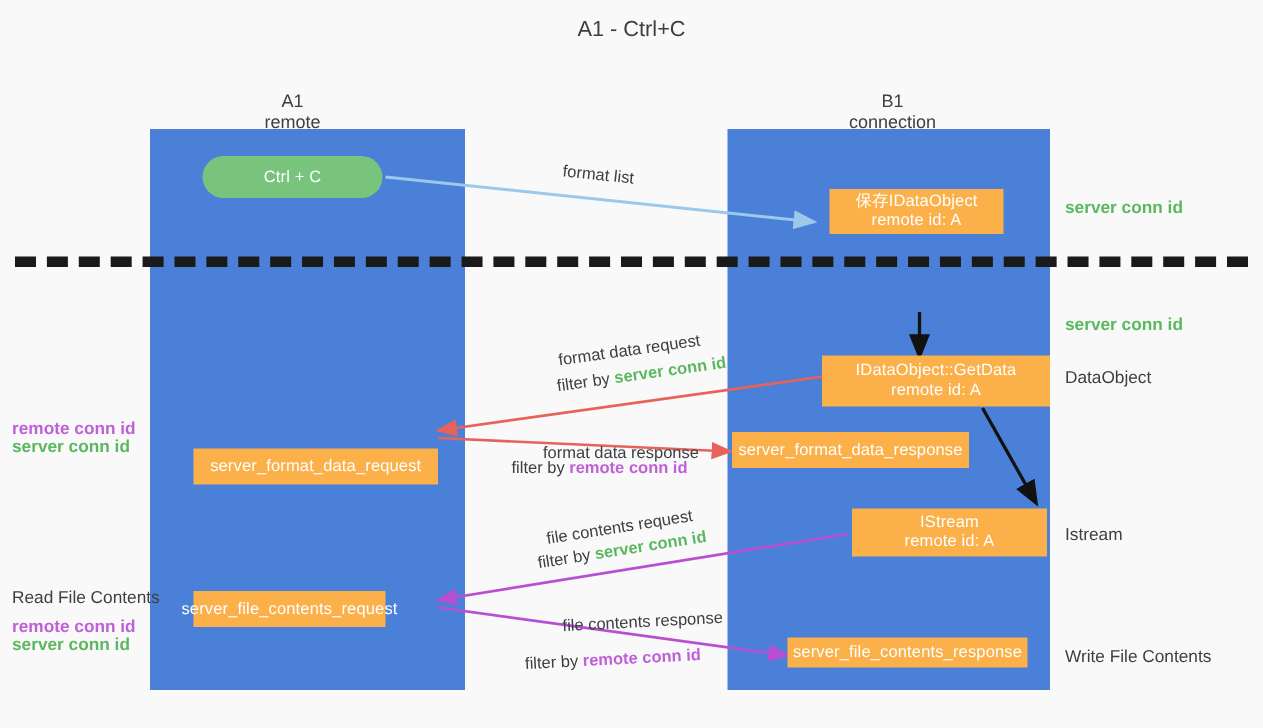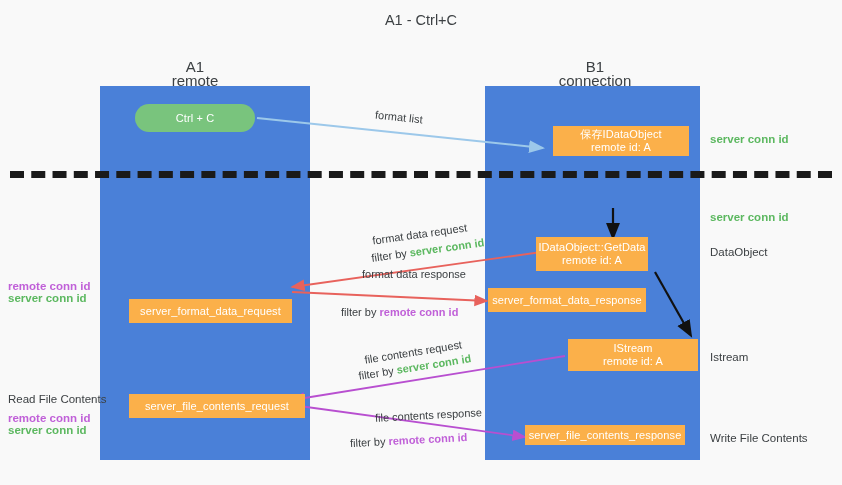"A1" .col-header { font-size: 15px -> 12px }
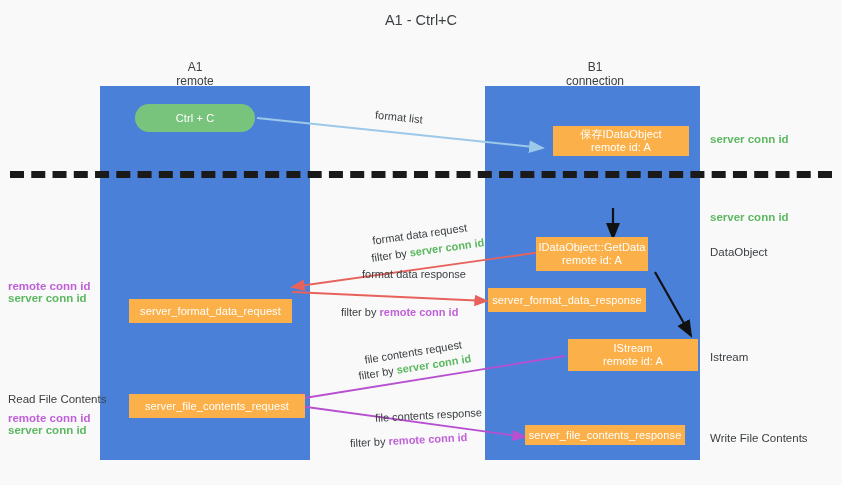"保存IDataObject" div.node { width: 136px -> 116px }
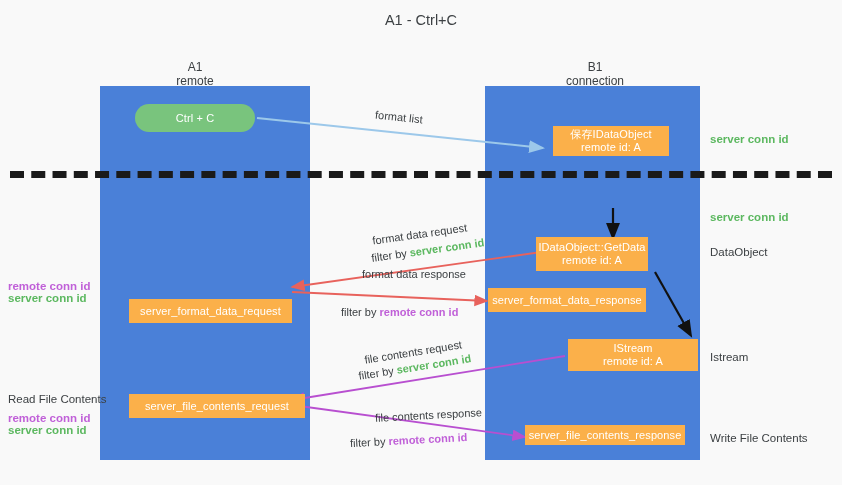"IDataObject::GetData" div.node { left: 536px -> 548px; width: 112px -> 152px }
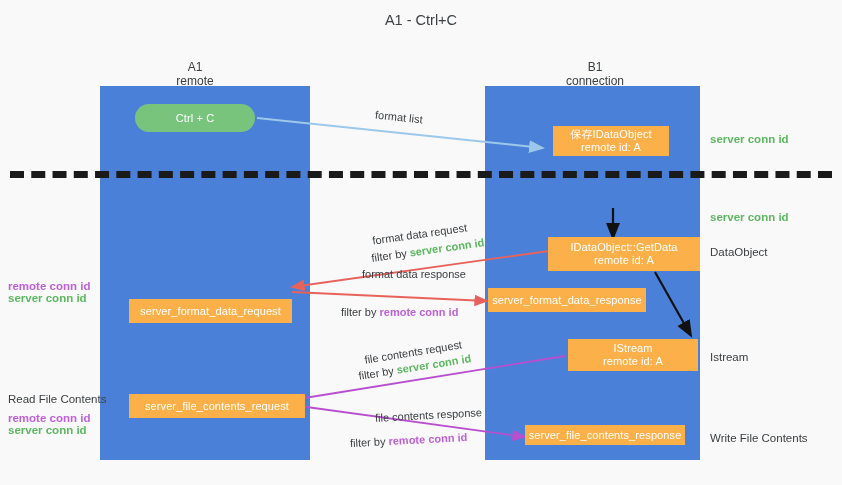"format data response" div.edge-label { top: 268px -> 296px }
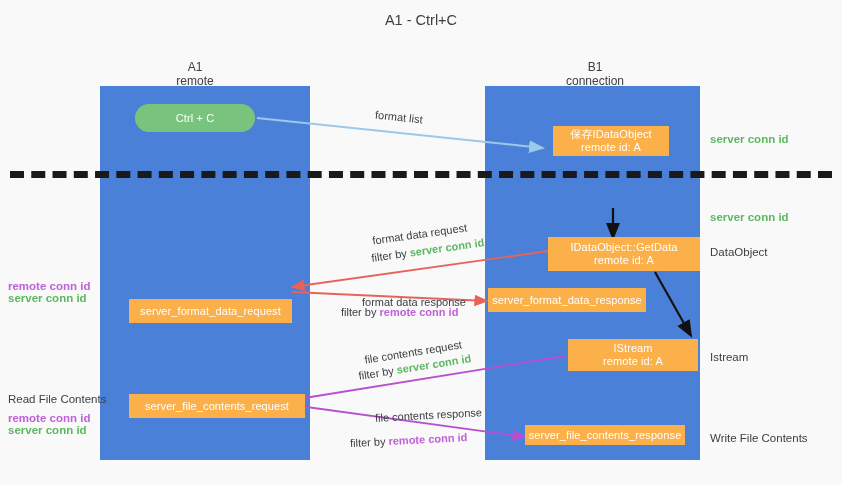"server_file_contents_request" div.node { width: 176px -> 128px }
